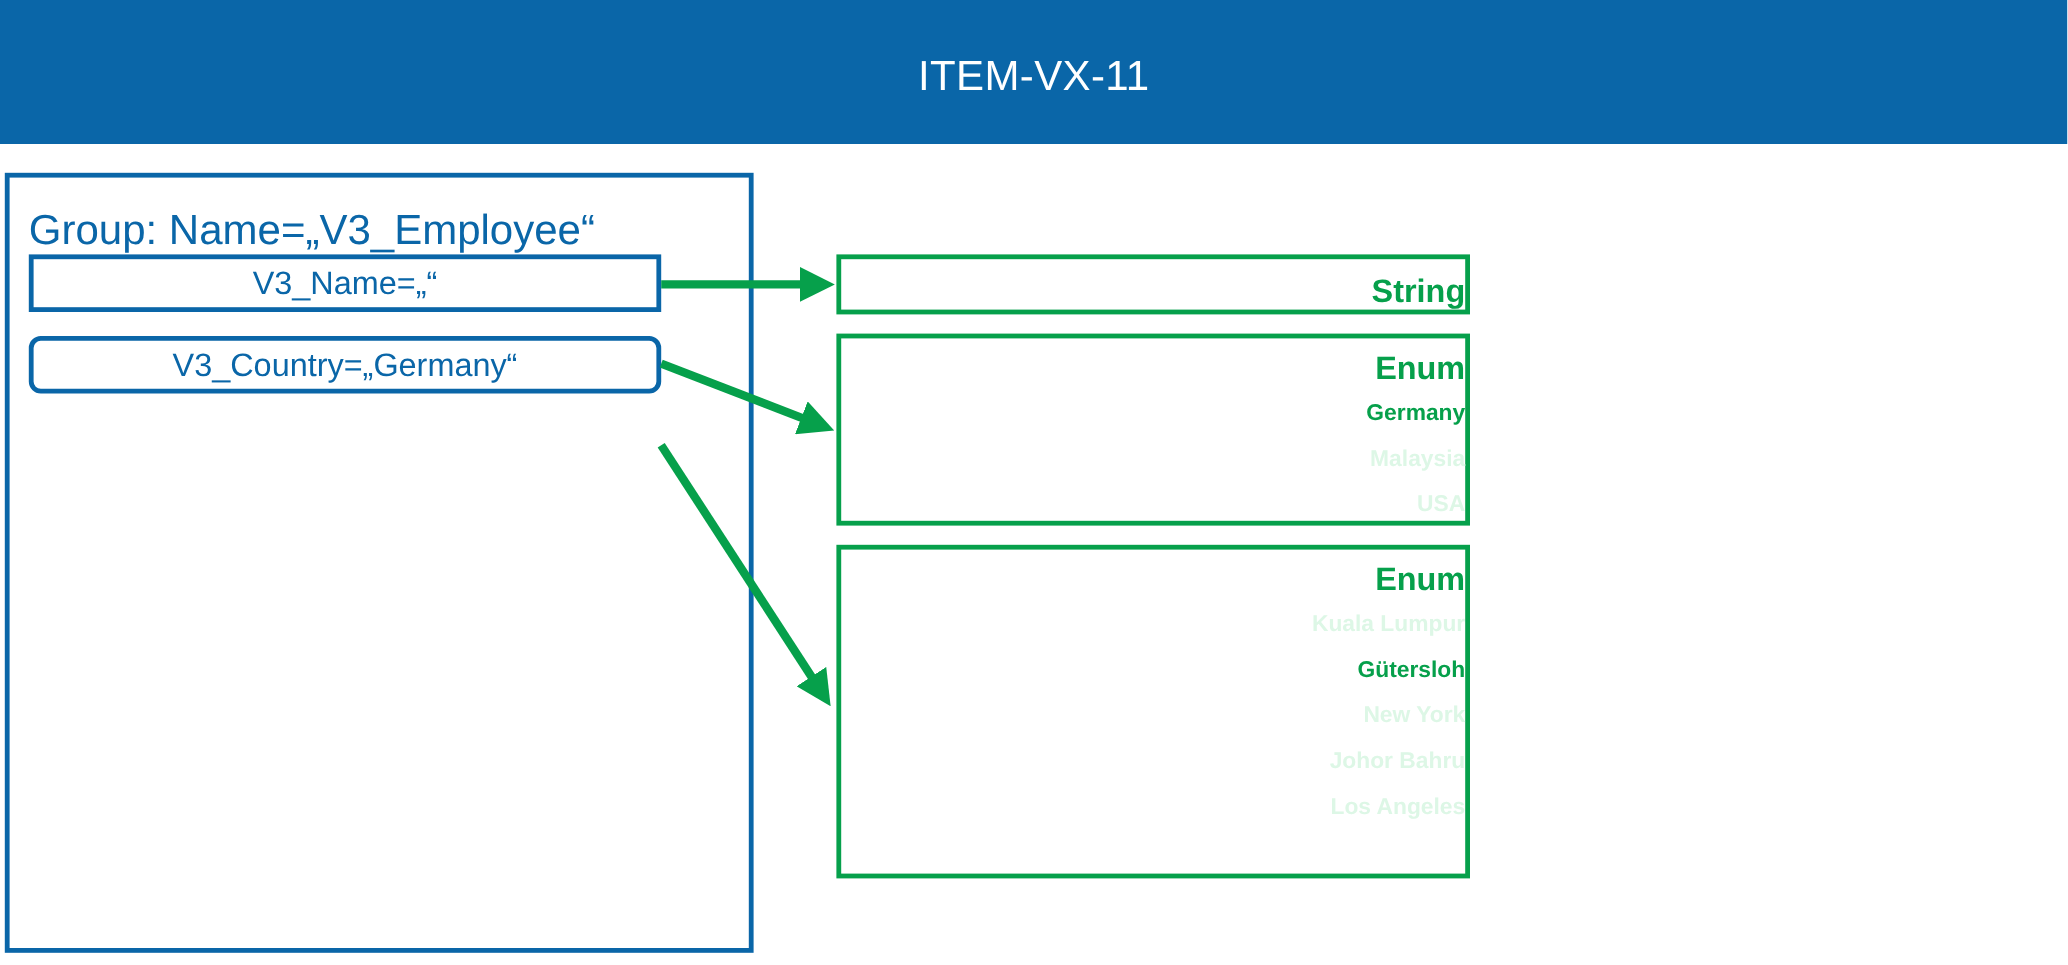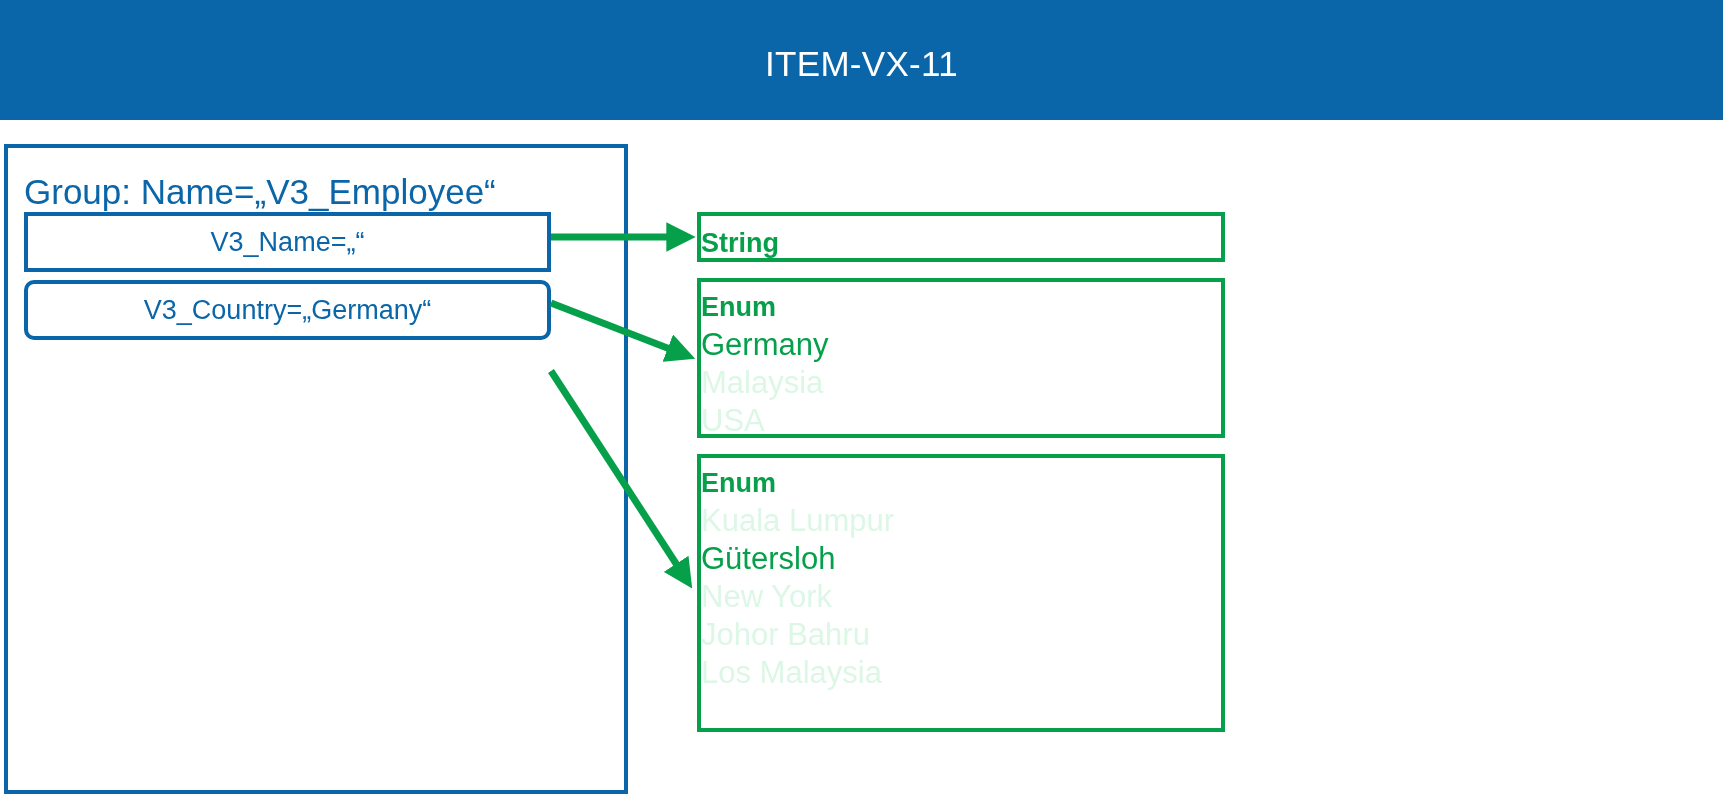"V3_Name=„“" .attr-box { height: 60px -> 48px }
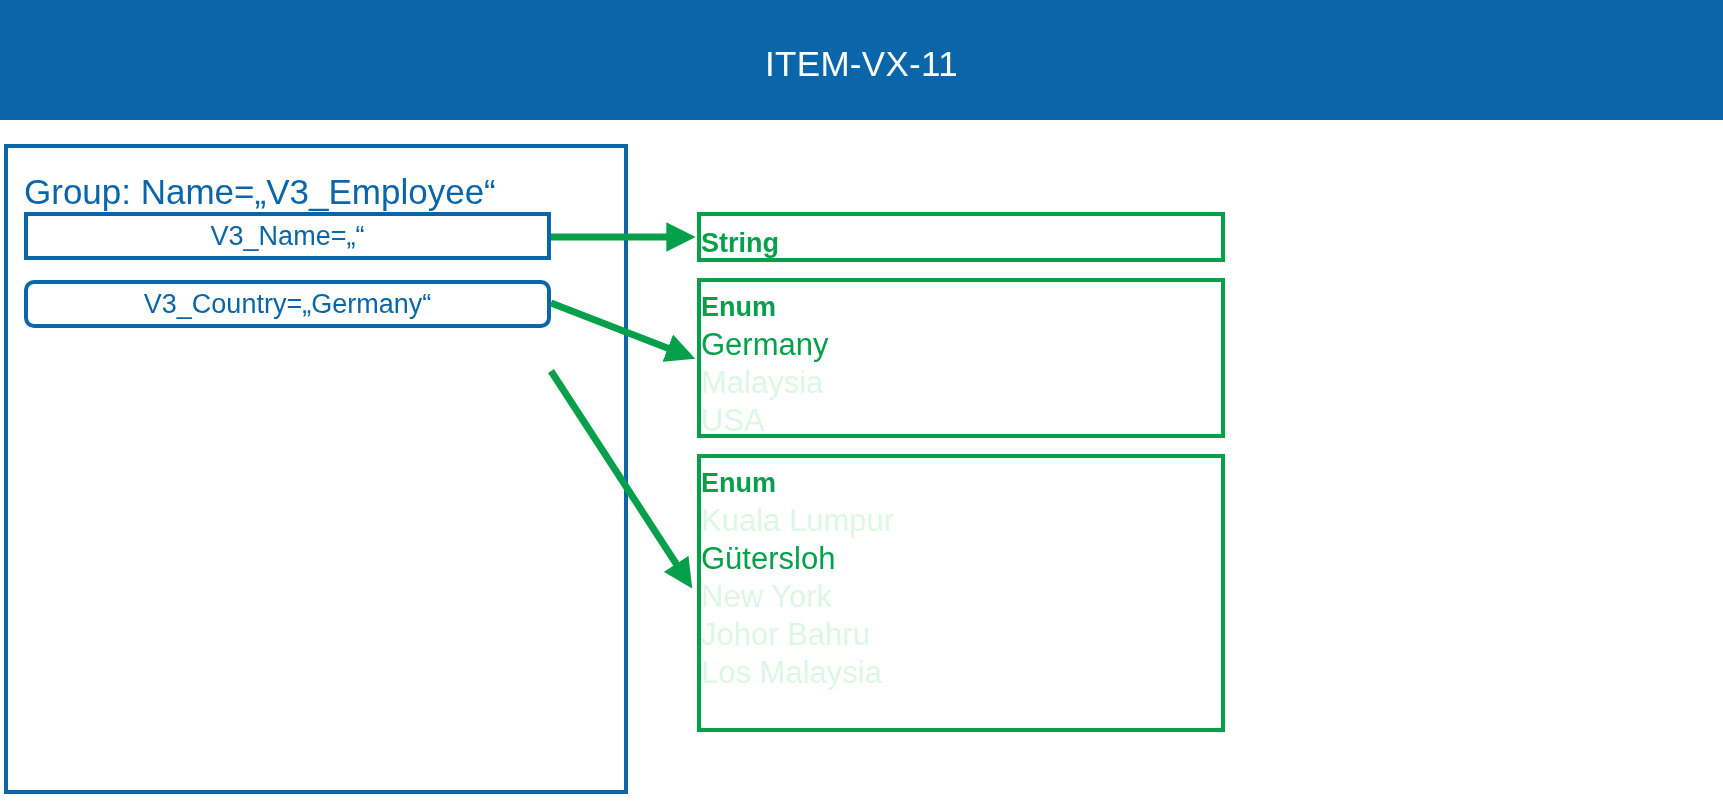"String" .type-box { text-align: left -> right }
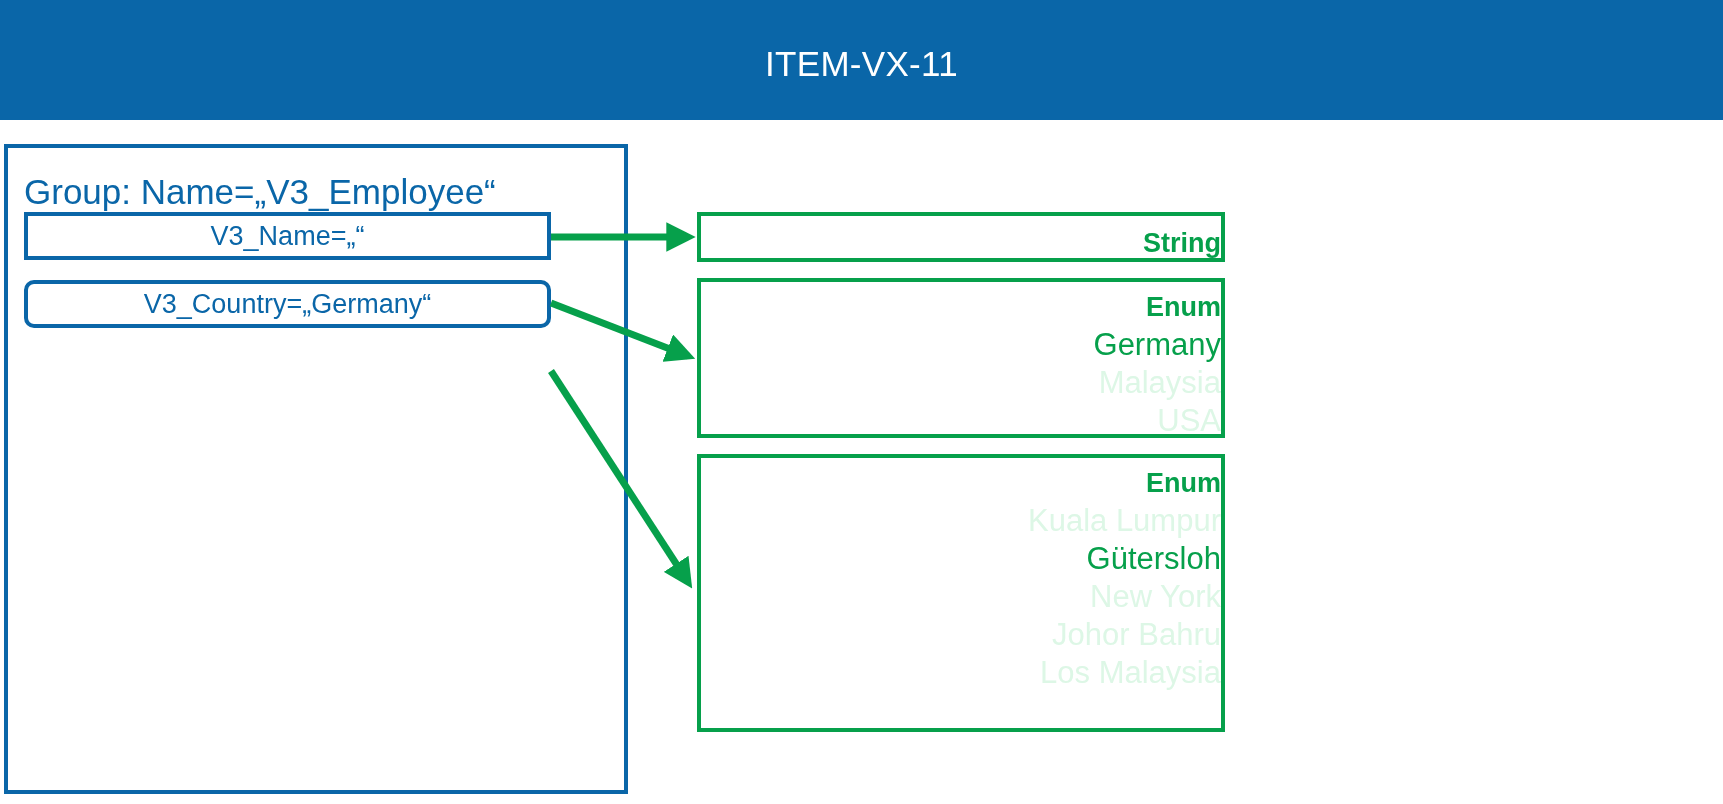"Germany" .type-item { font-size: 31px -> 19px; font-weight: 400 -> 700 }
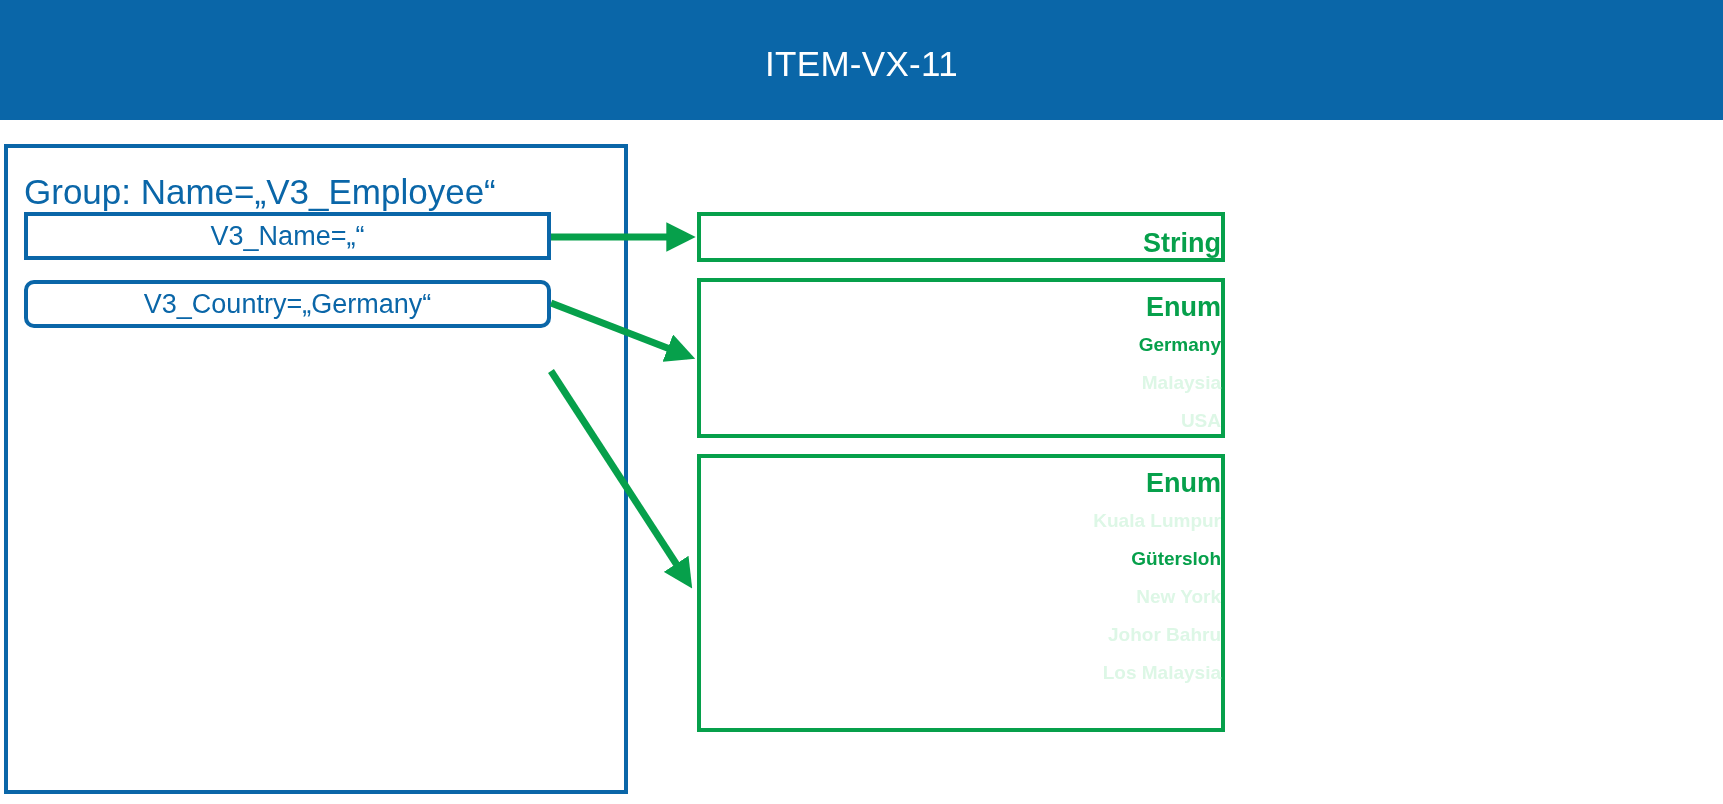"Los Malaysia" div.type-item { text: Malaysia -> Angeles }
